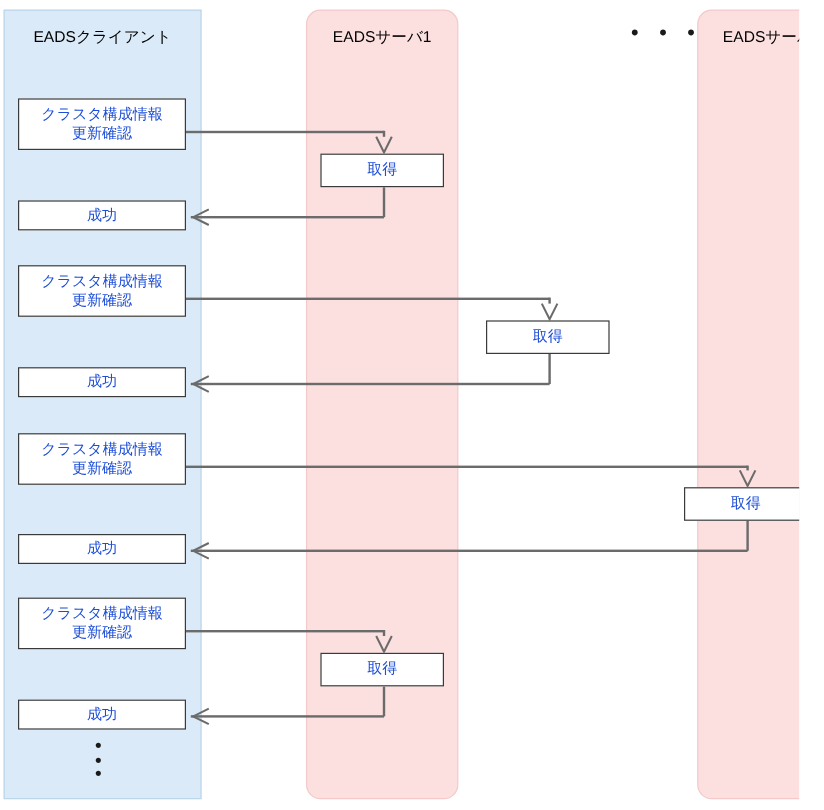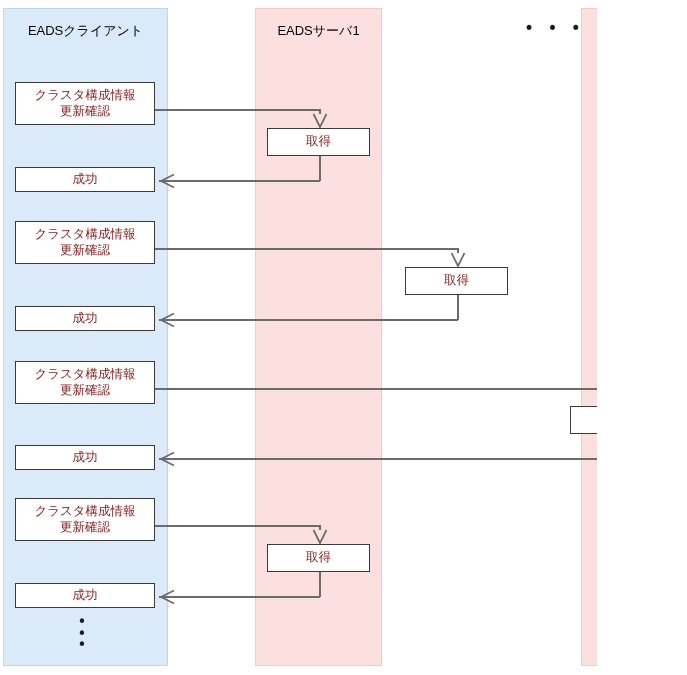"EADSクライアント" div { width: 597px -> 666px }
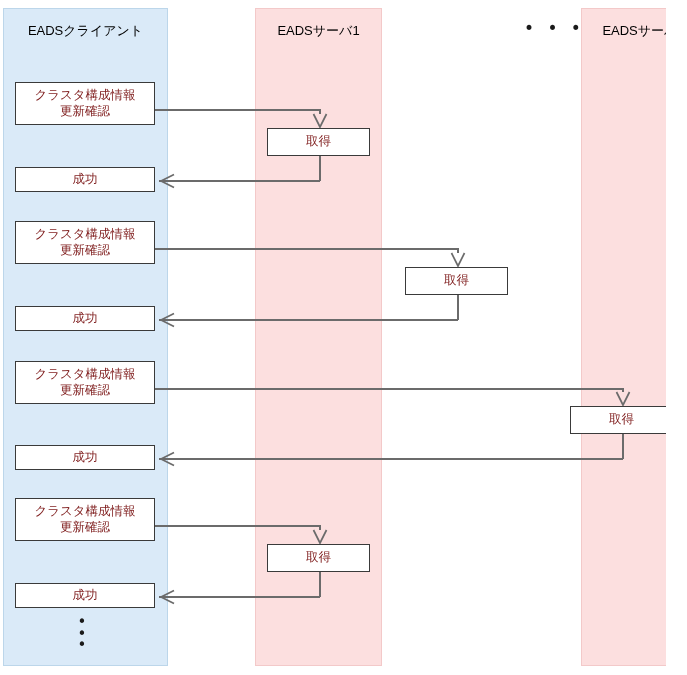"EADSサーバ1" .lane.server { border-radius: none -> 12px }
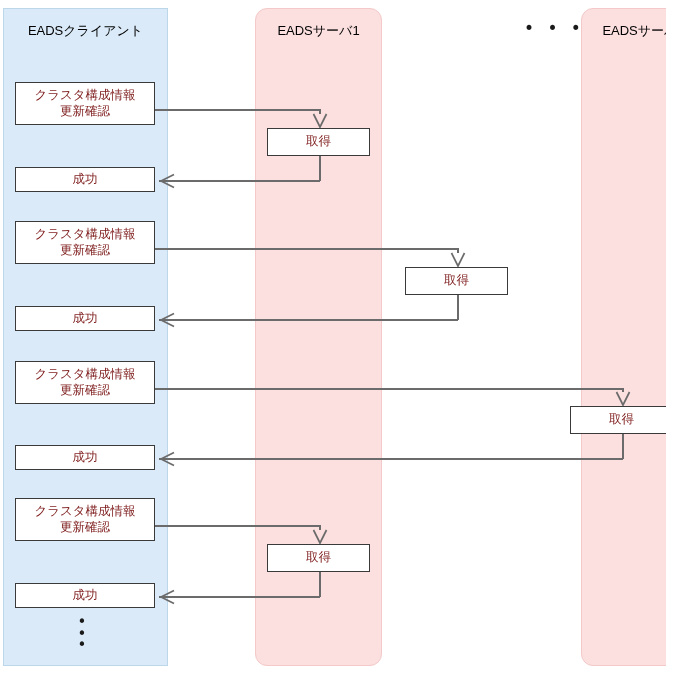"クラスタ構成情報" .msgbox { color: #7f1d1d -> #1d4ed8 }
